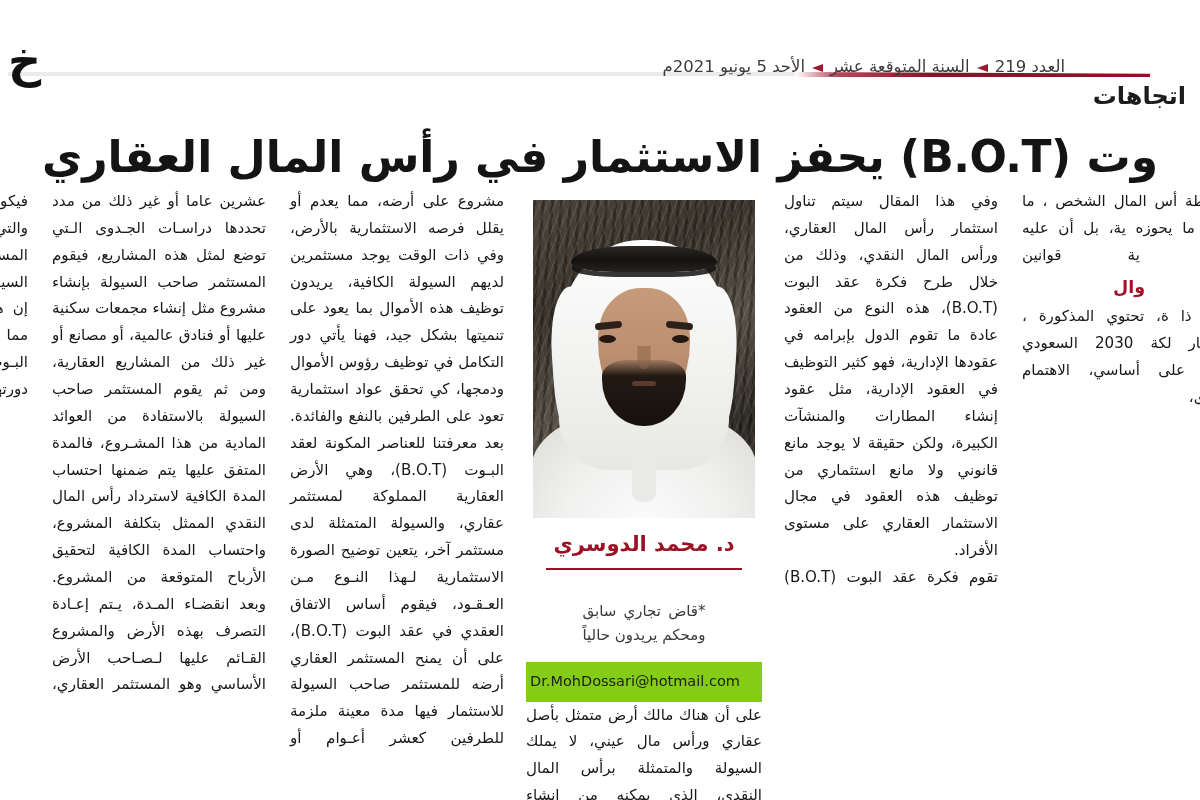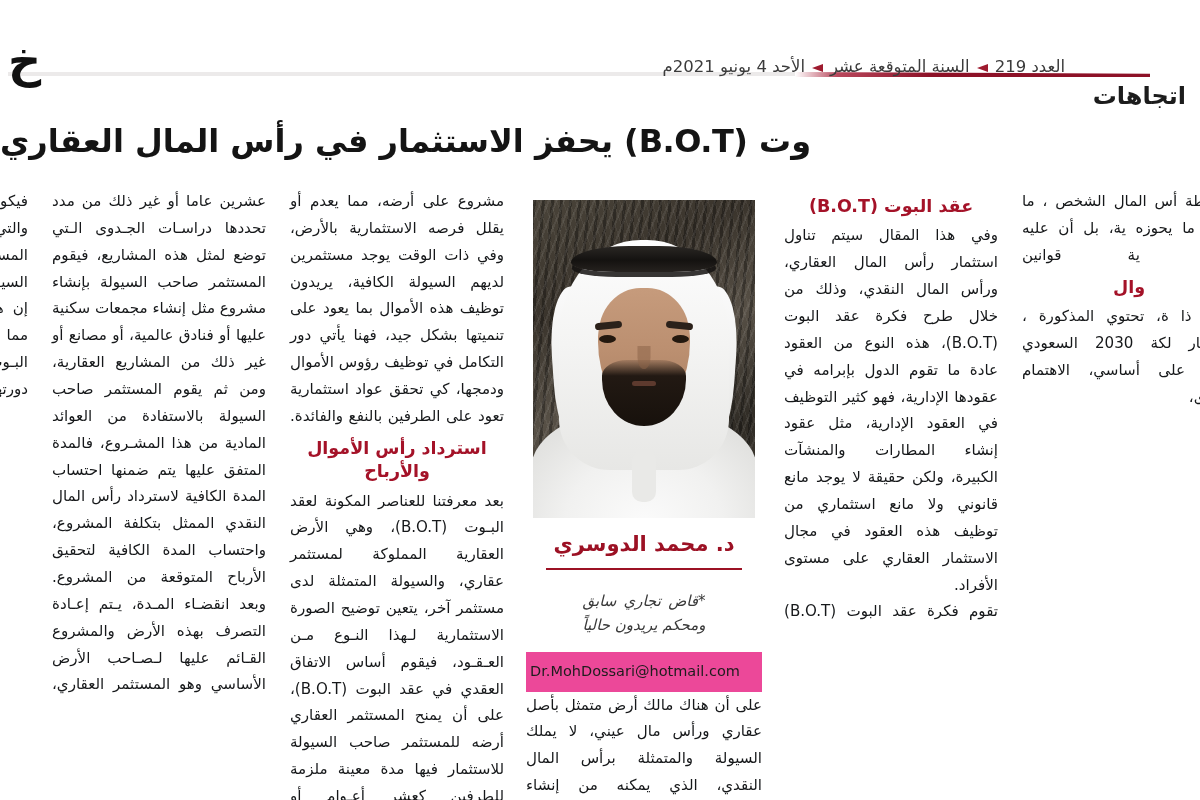"الأحد 4 يونيو 2021م" span { text: 4 -> 5 }
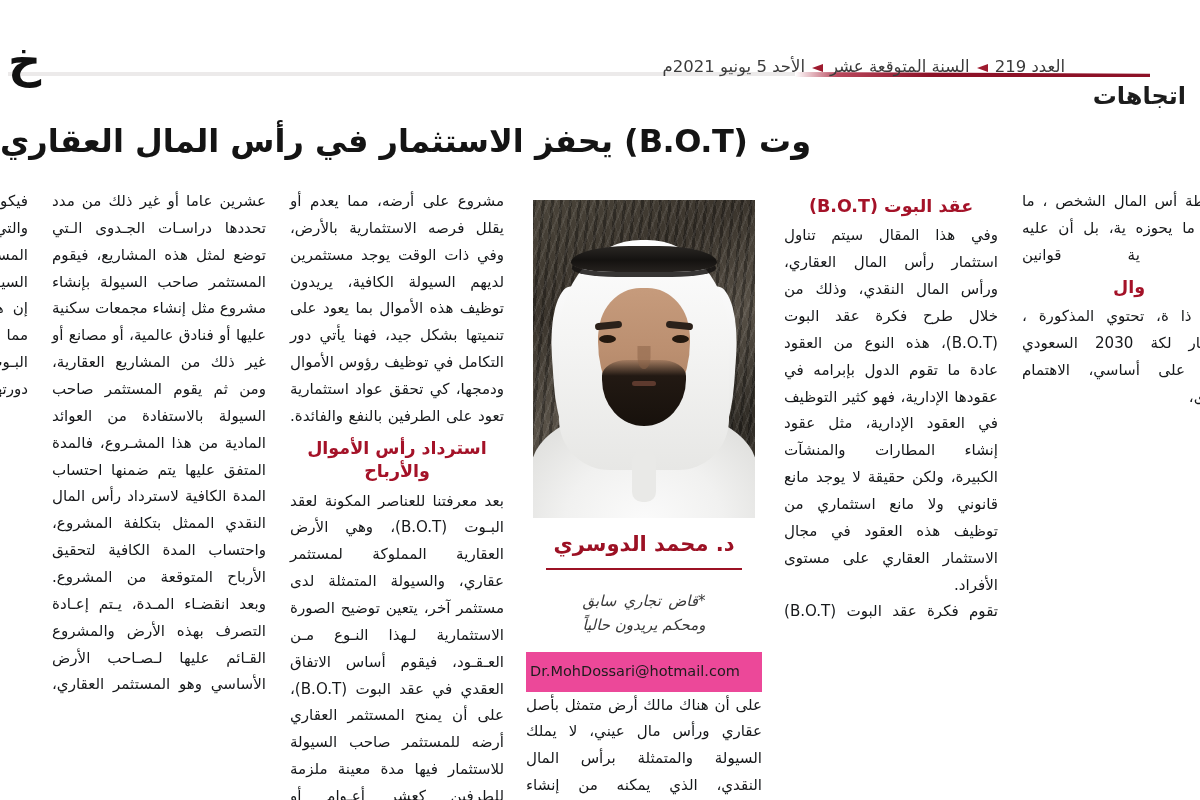"وت (B.O.T) يحفز الاستثمار في" .headline { font-size: 32px -> 44px; text-align: left -> center }
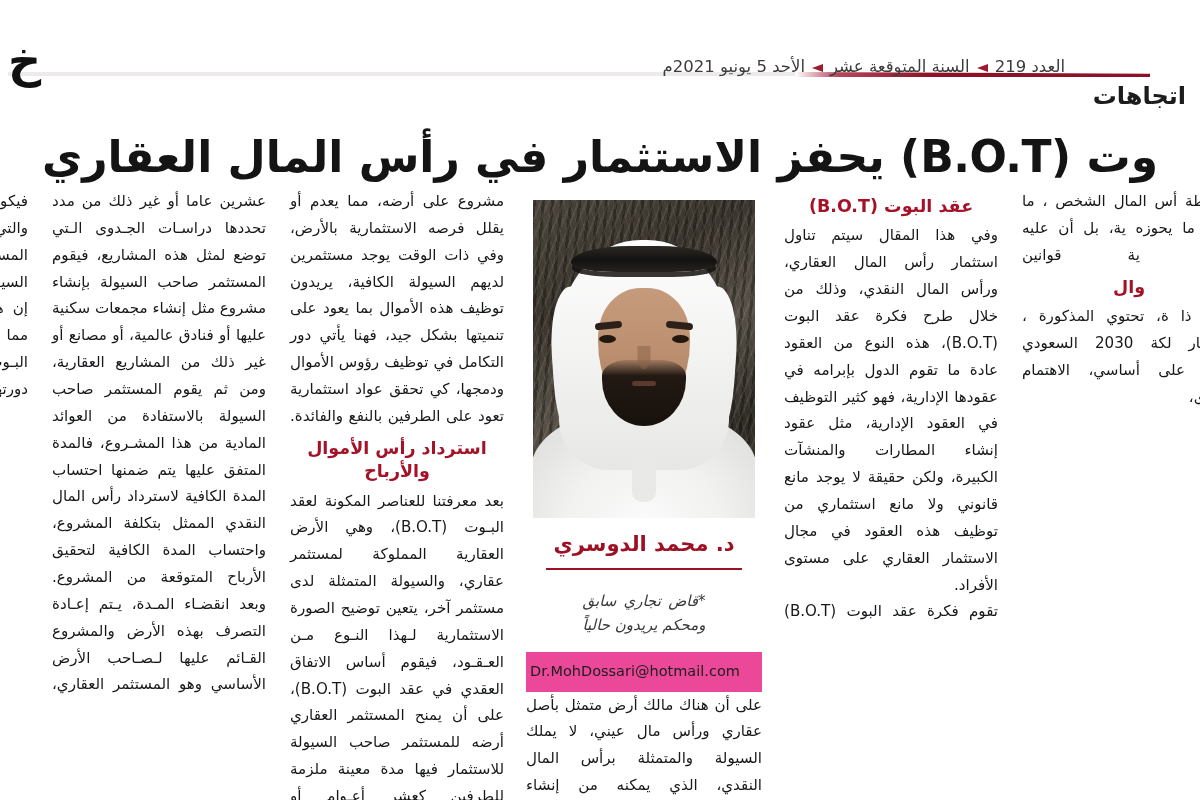"عقد البوت (B.O.T)" div.sub { html: <div>عقد البوت (B.O.T)</div> -> none }
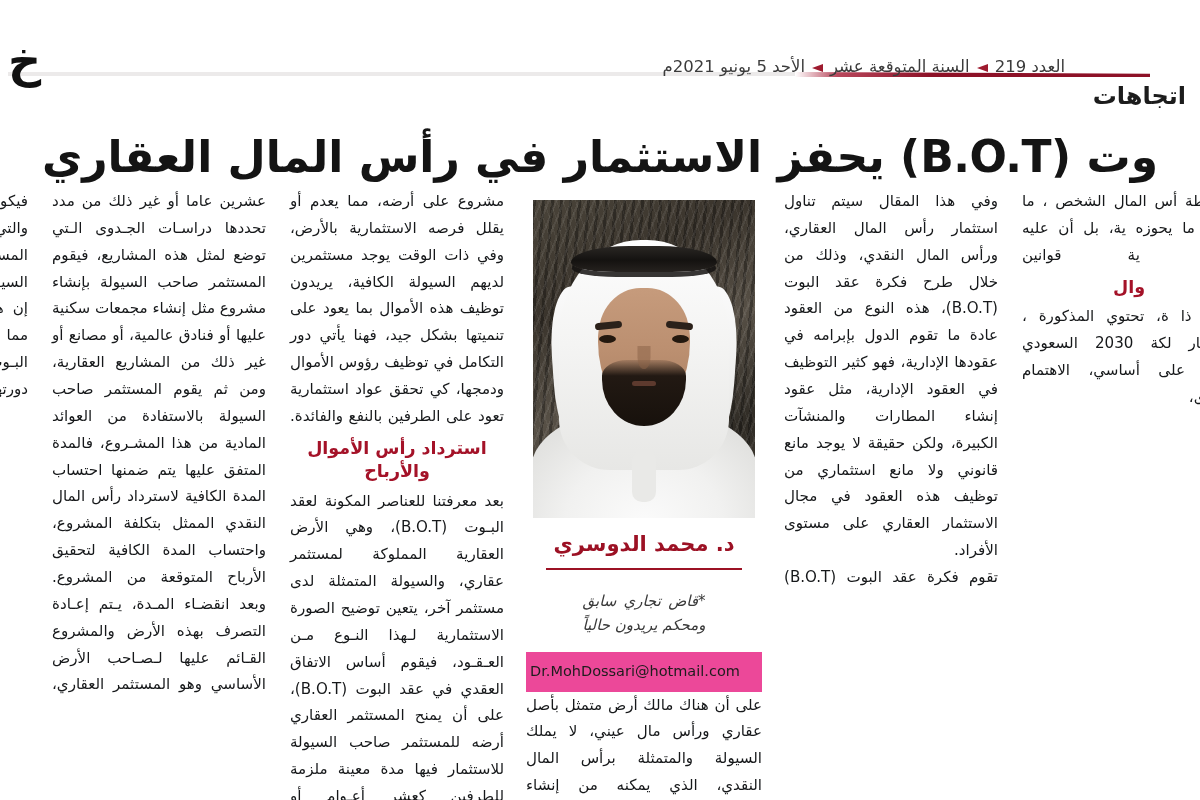"استرداد رأس الأموال والأرباح" div.sub { html: <div>استرداد رأس الأموال والأرباح</div> -> none }
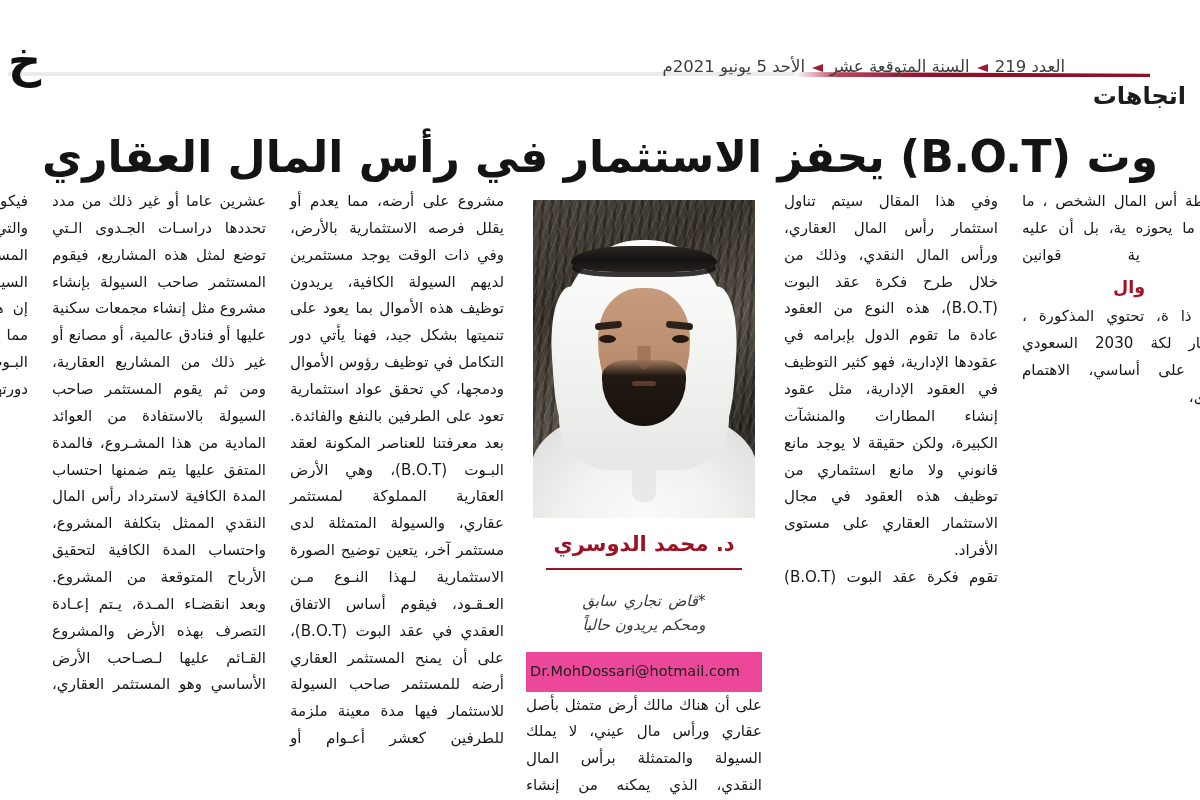"*قاض تجاري سابق" .caption-role { font-style: italic -> none; margin-top: 19px -> 29px }
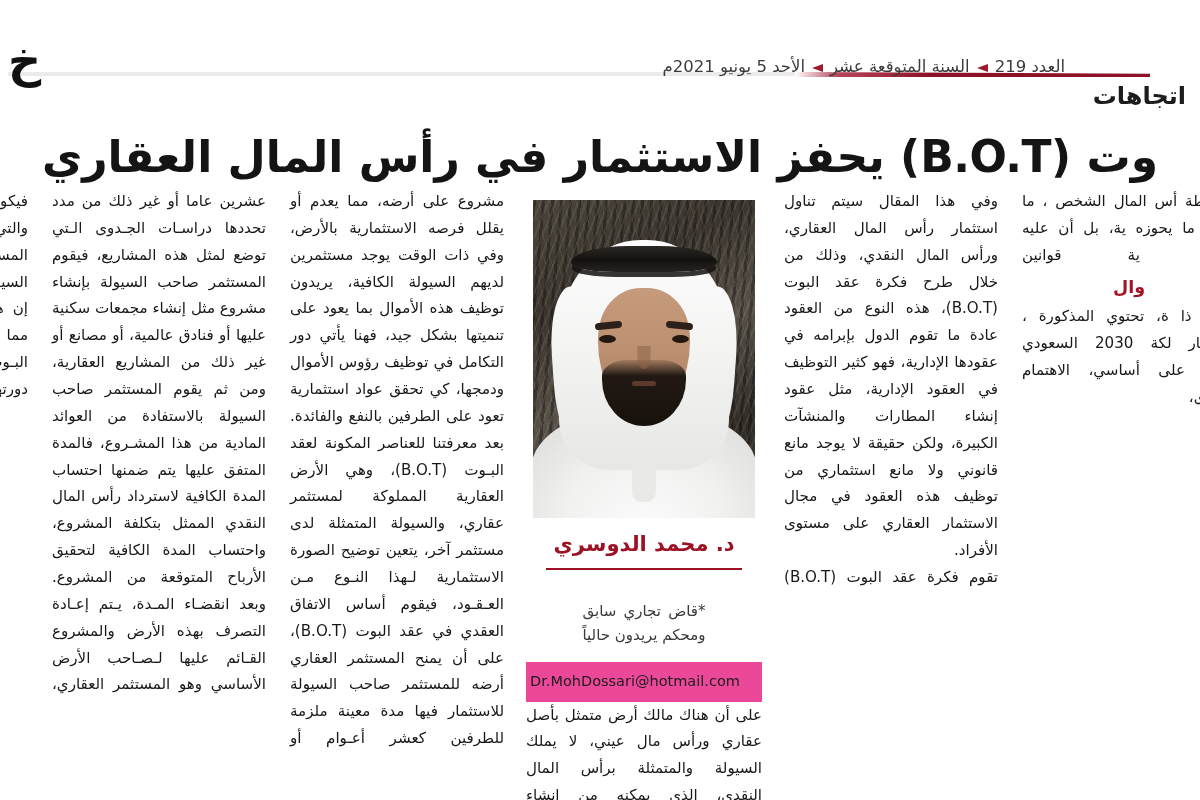"Dr.MohDossari@hotmail.com" .caption-email { background: #ec4899 -> #84cc16 }
